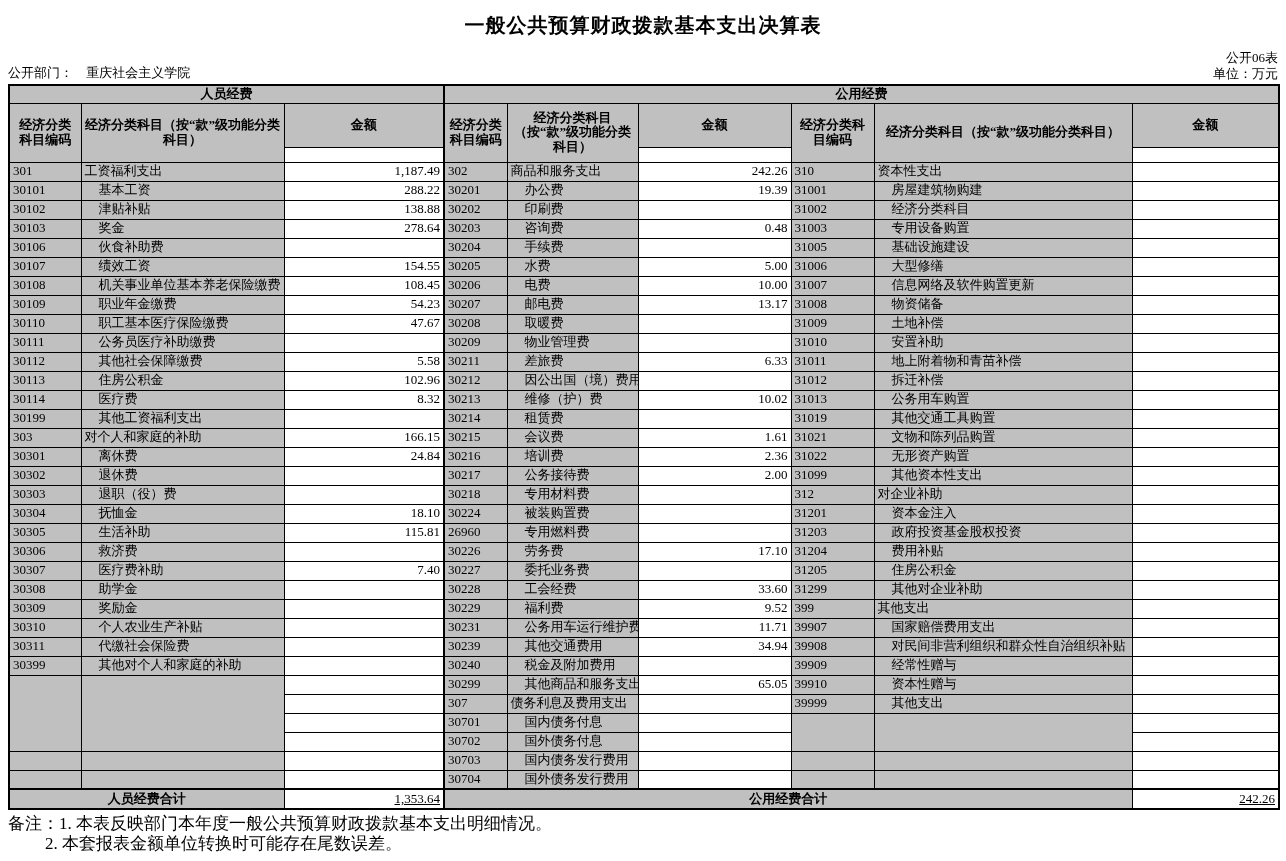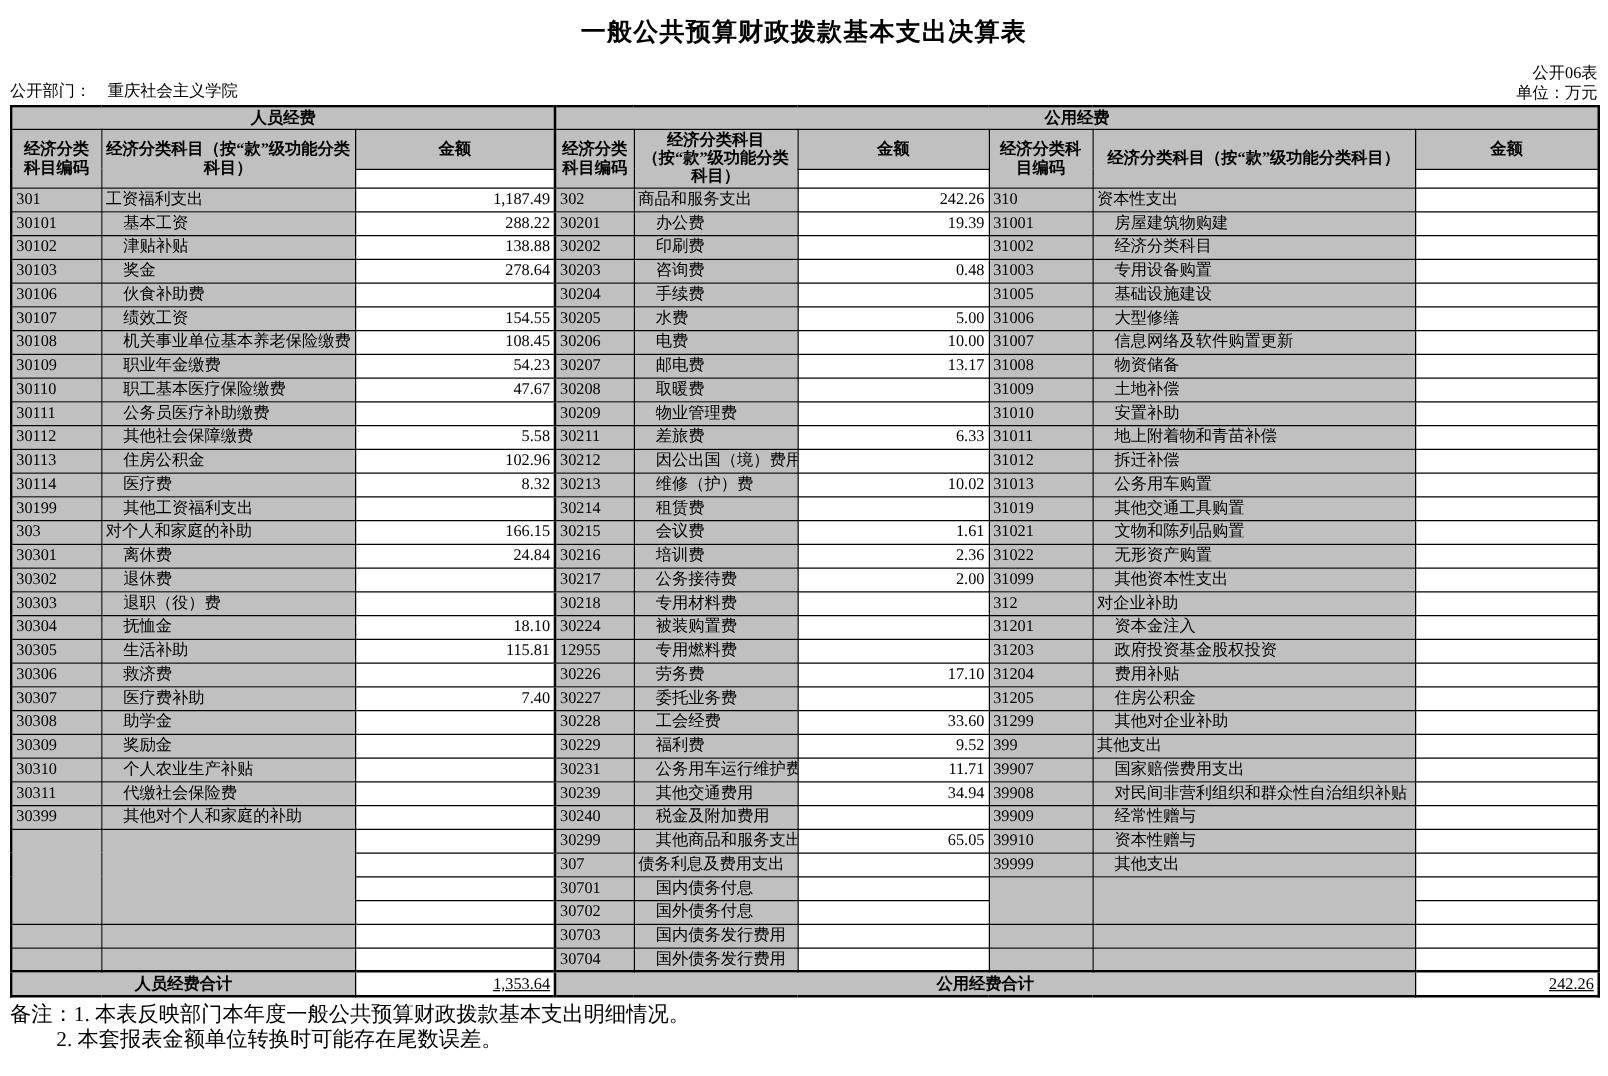"金额" tr.band2 th.th-amount { height: 32px -> 44px }
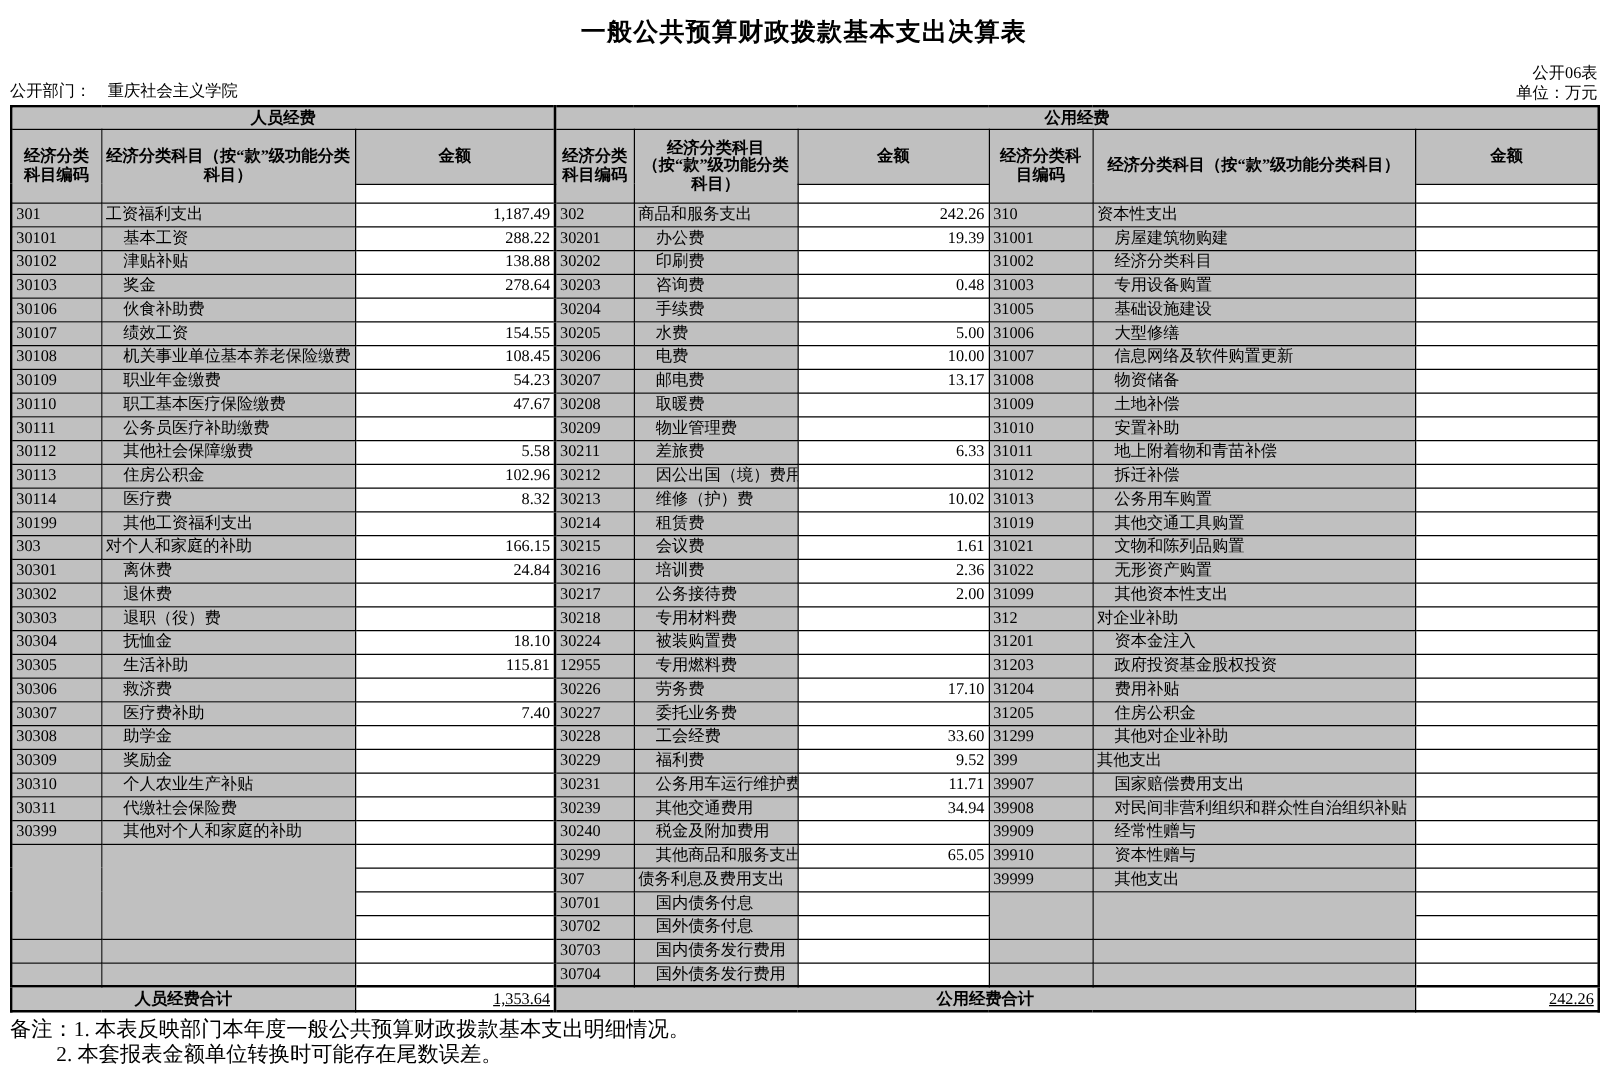"12955" td.code { text: 12955 -> 26960 }
